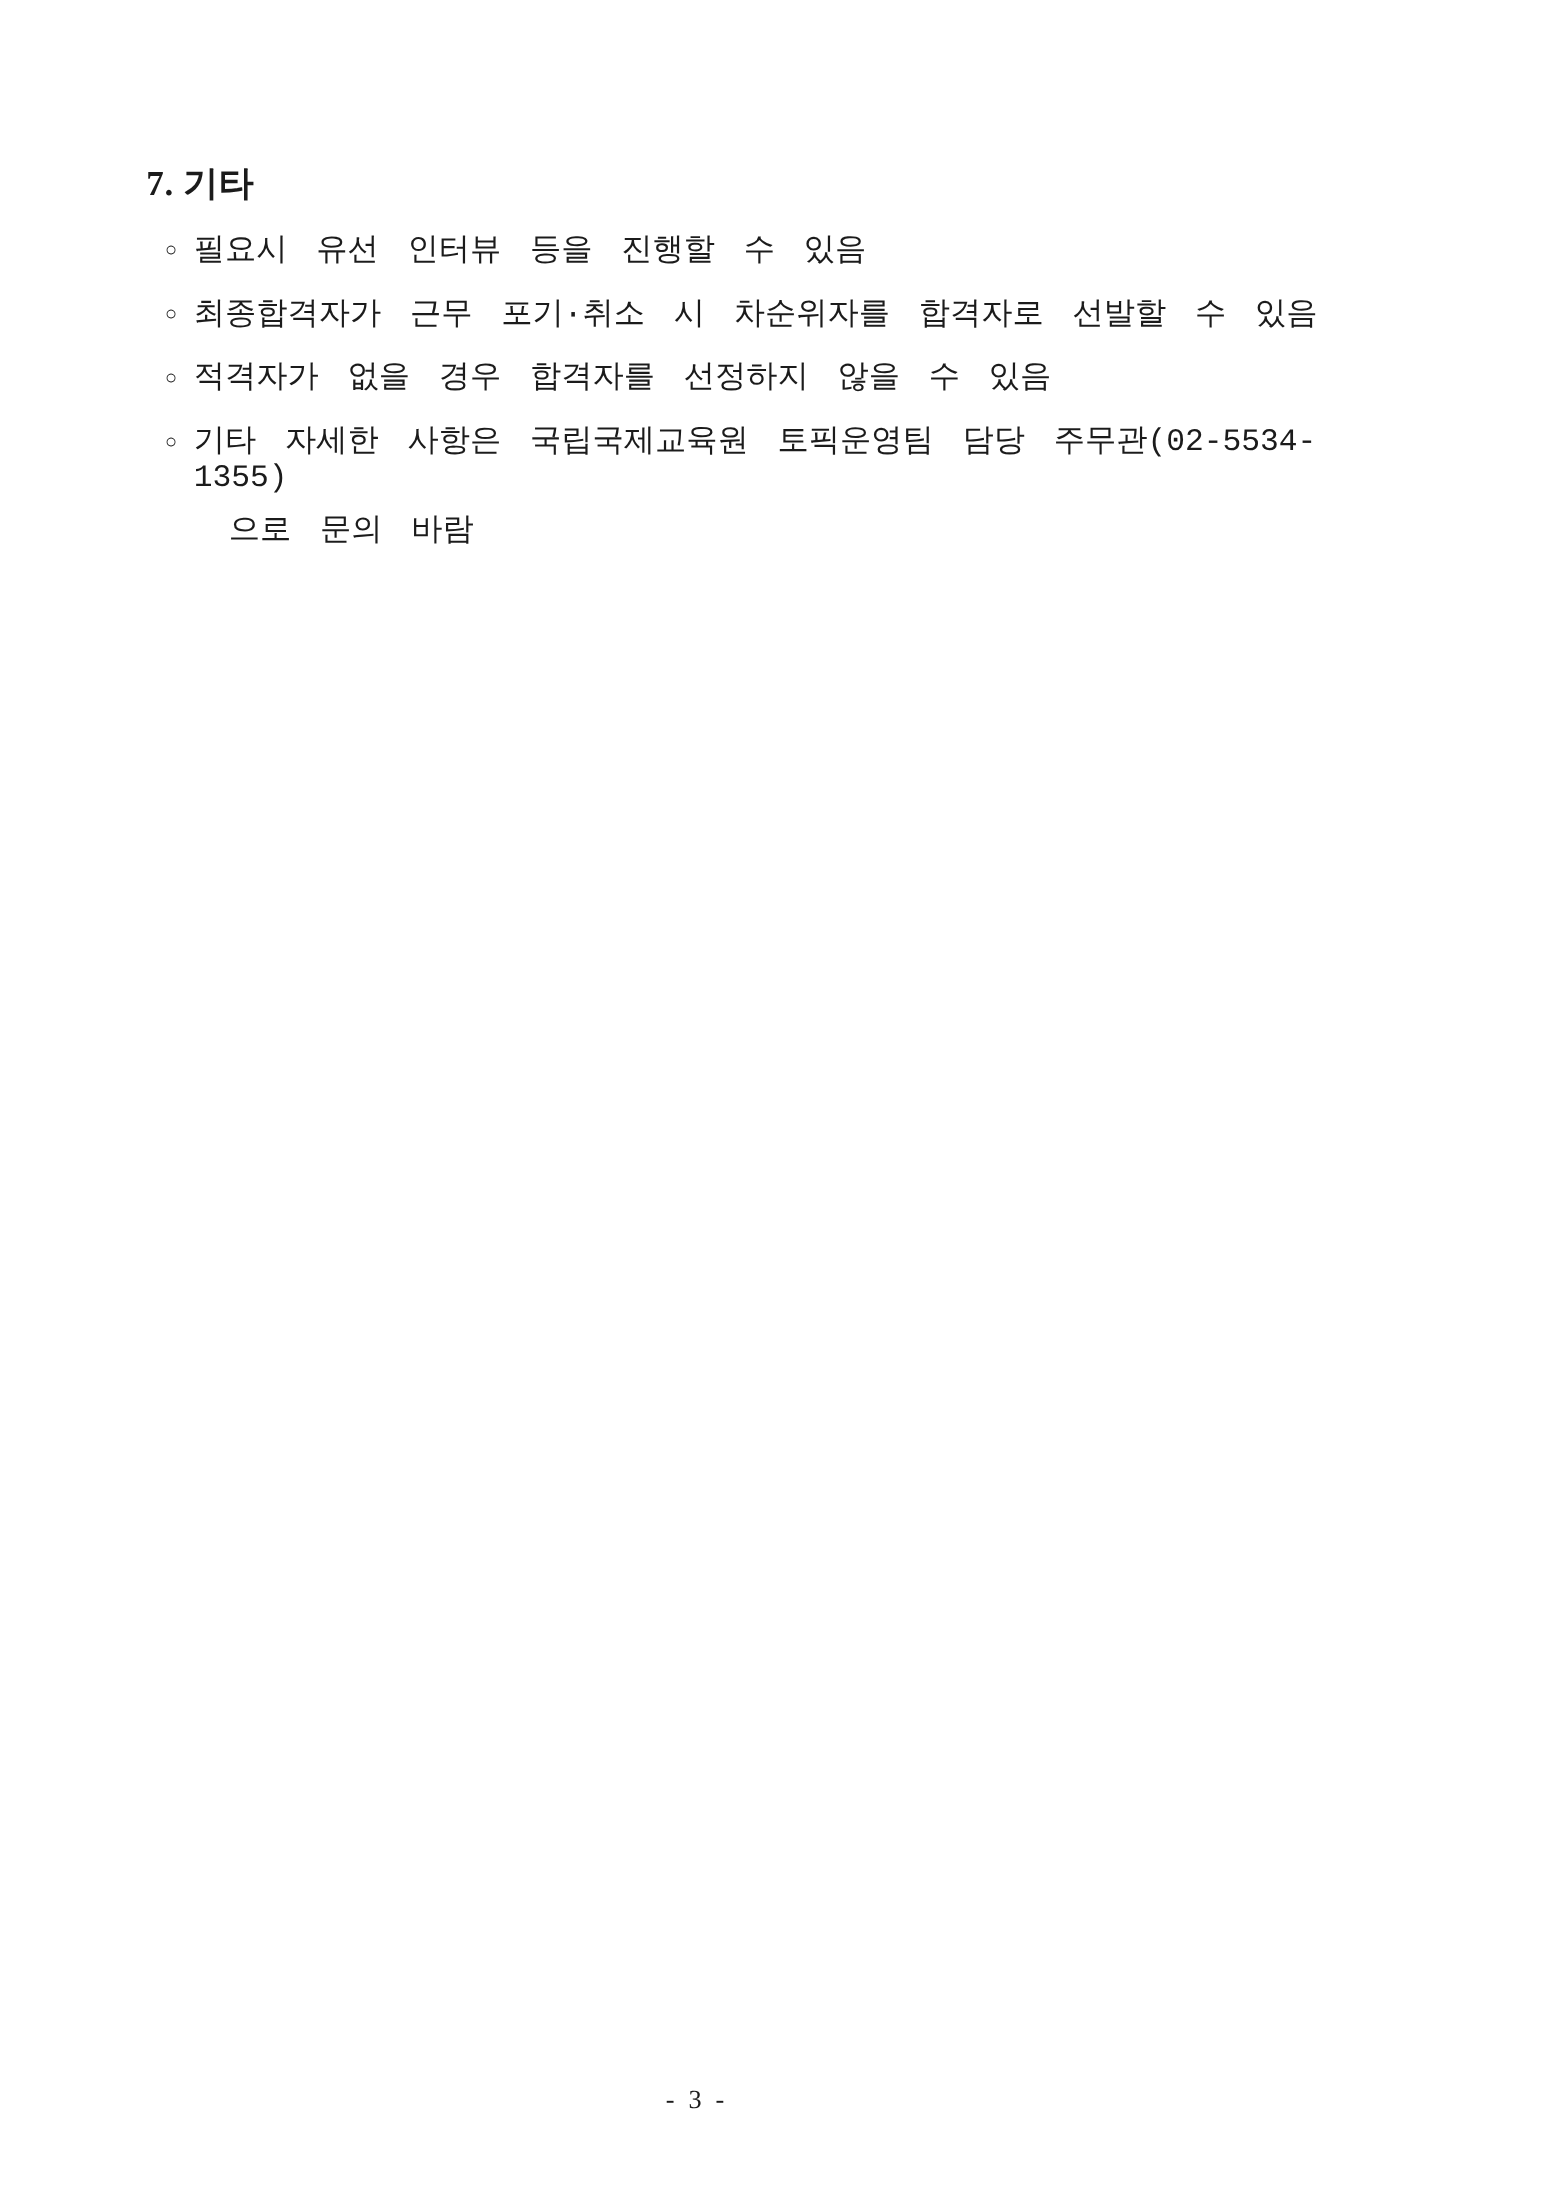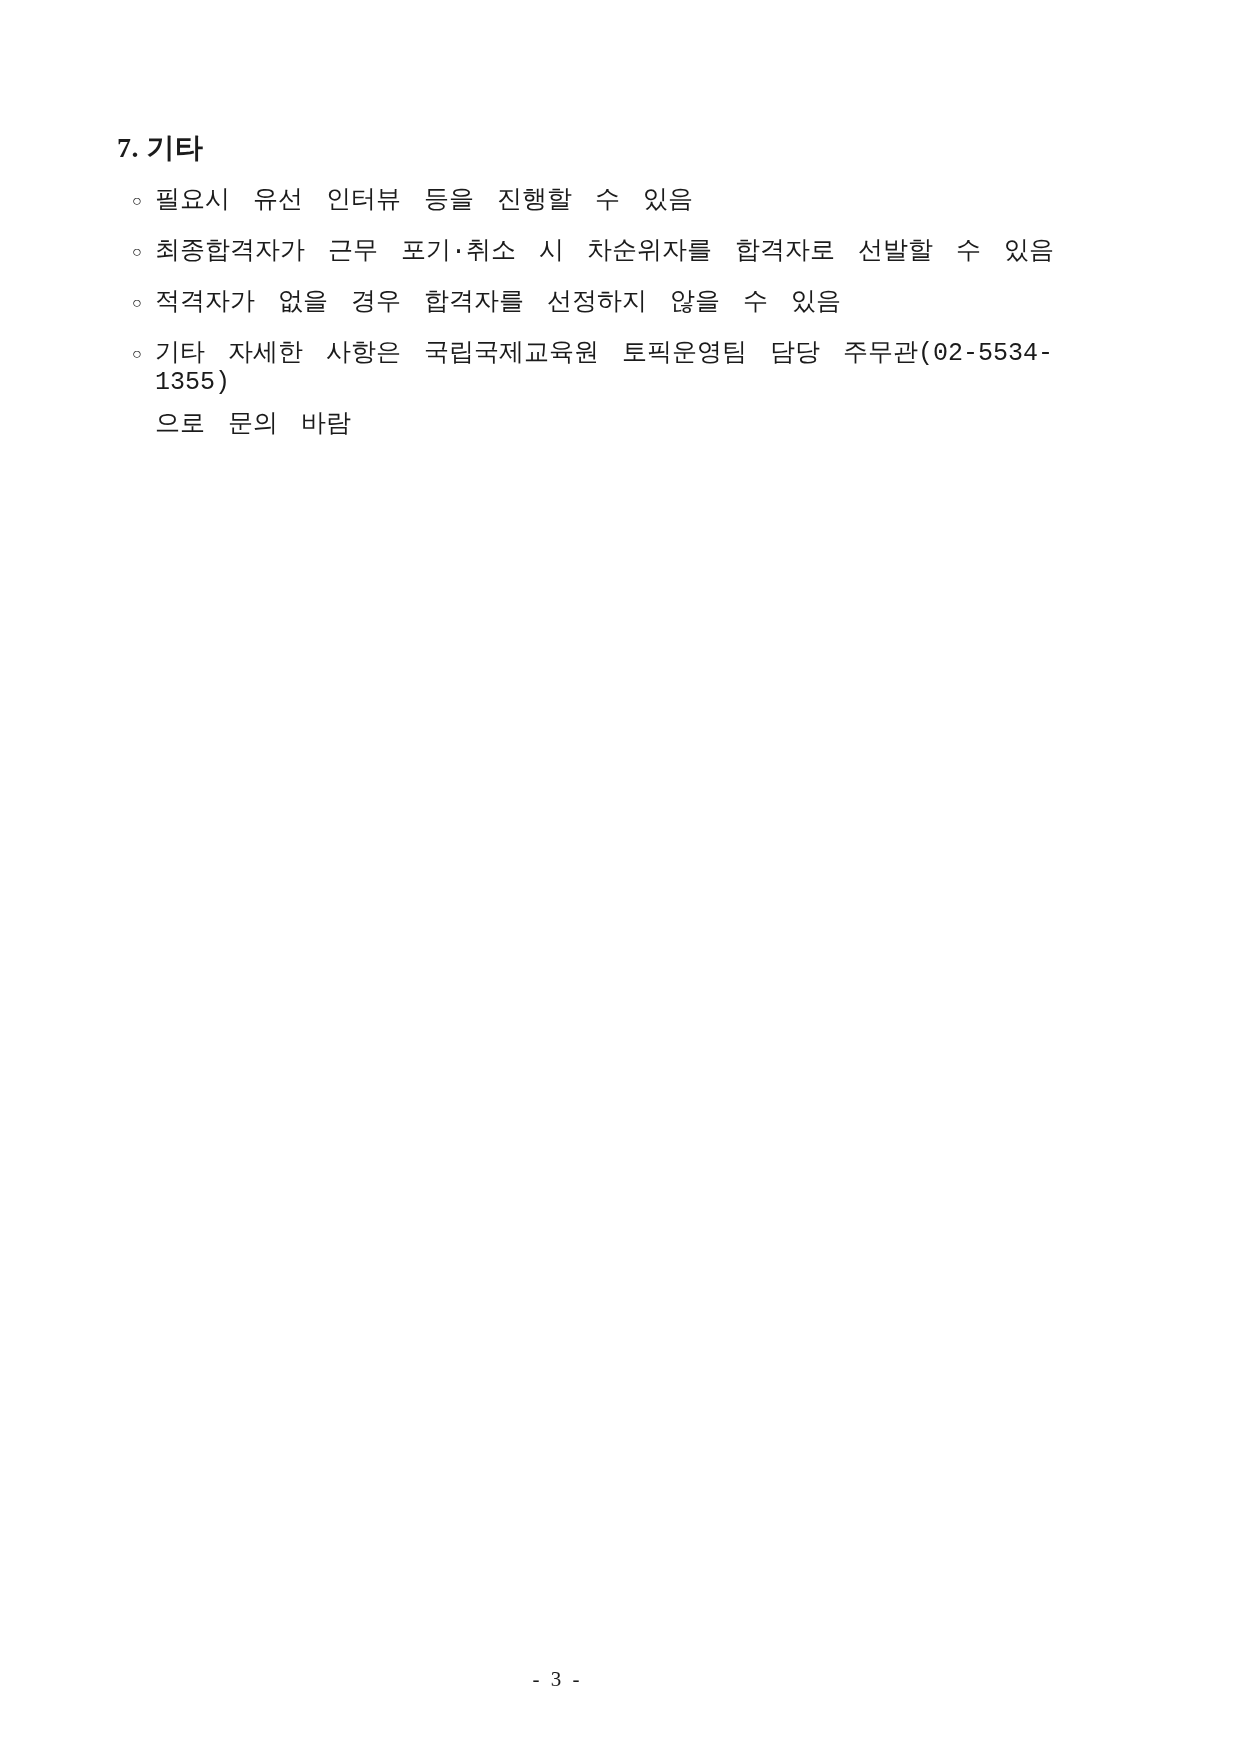"으로 문의 바람" .cont { margin-left: none -> 28px }
